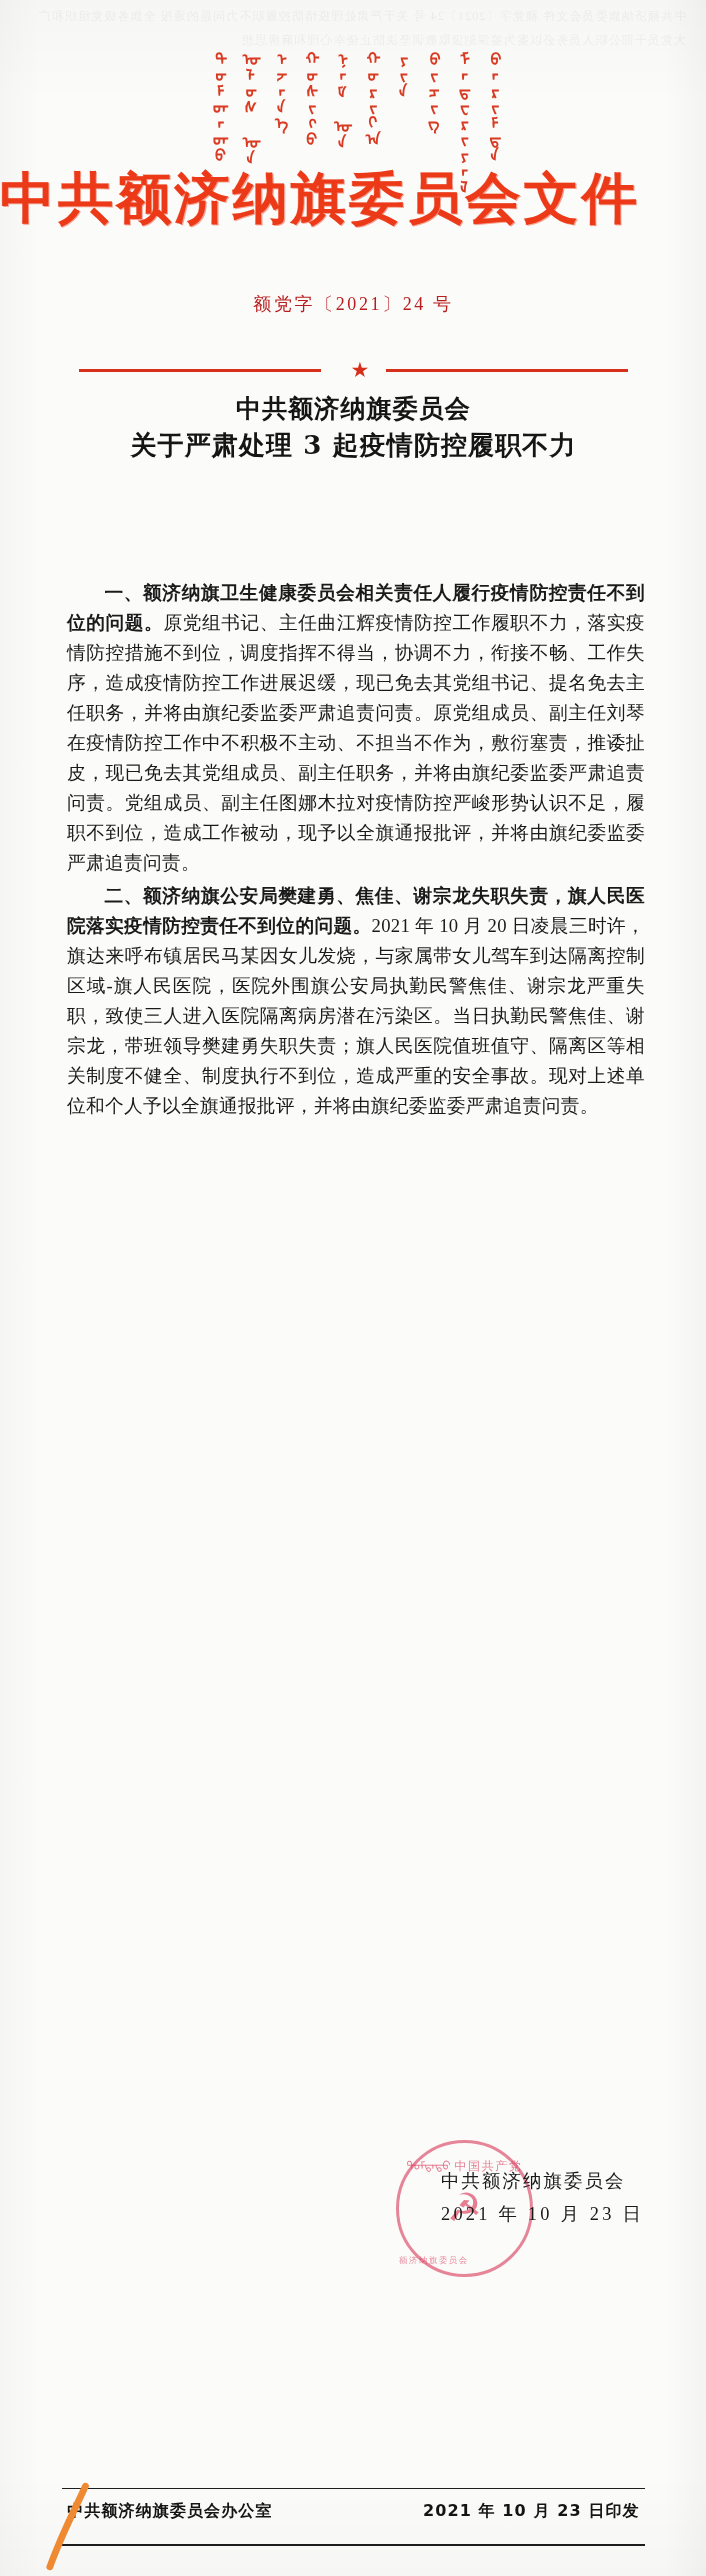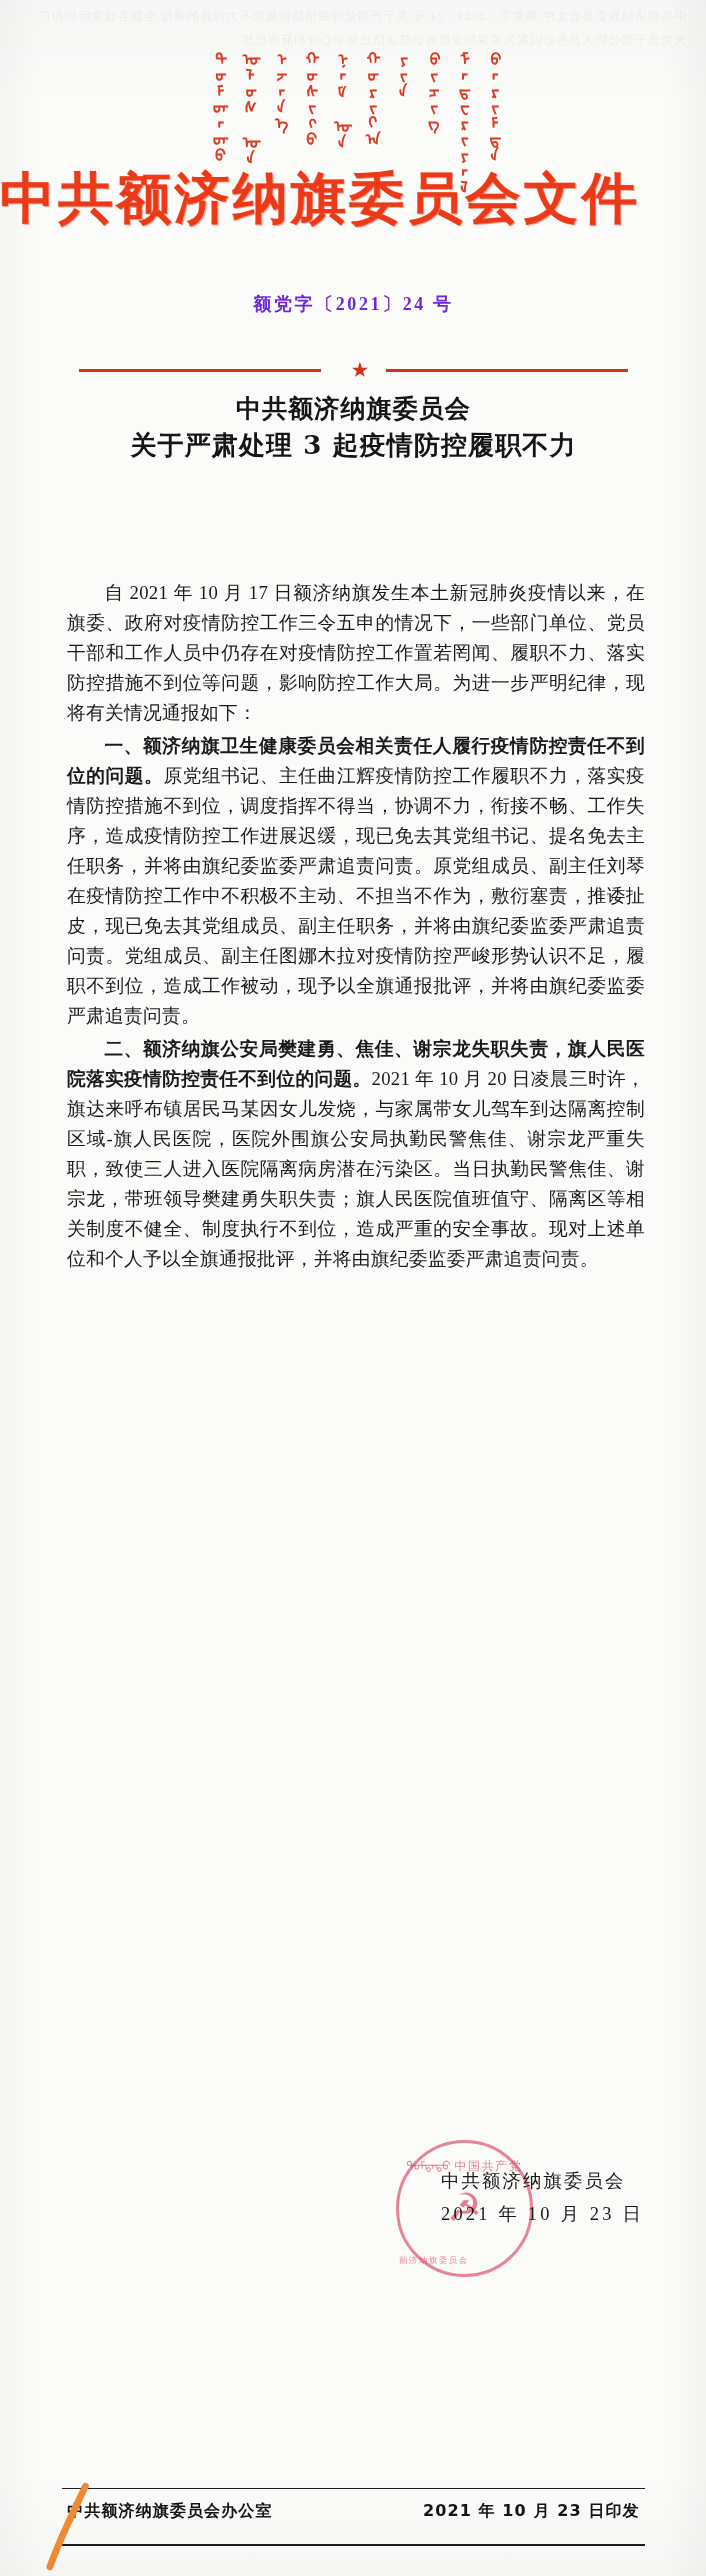"额党字〔2021〕24 号" .doc-number { color: #6d28d9 -> #b91c1c; font-weight: bold -> none }
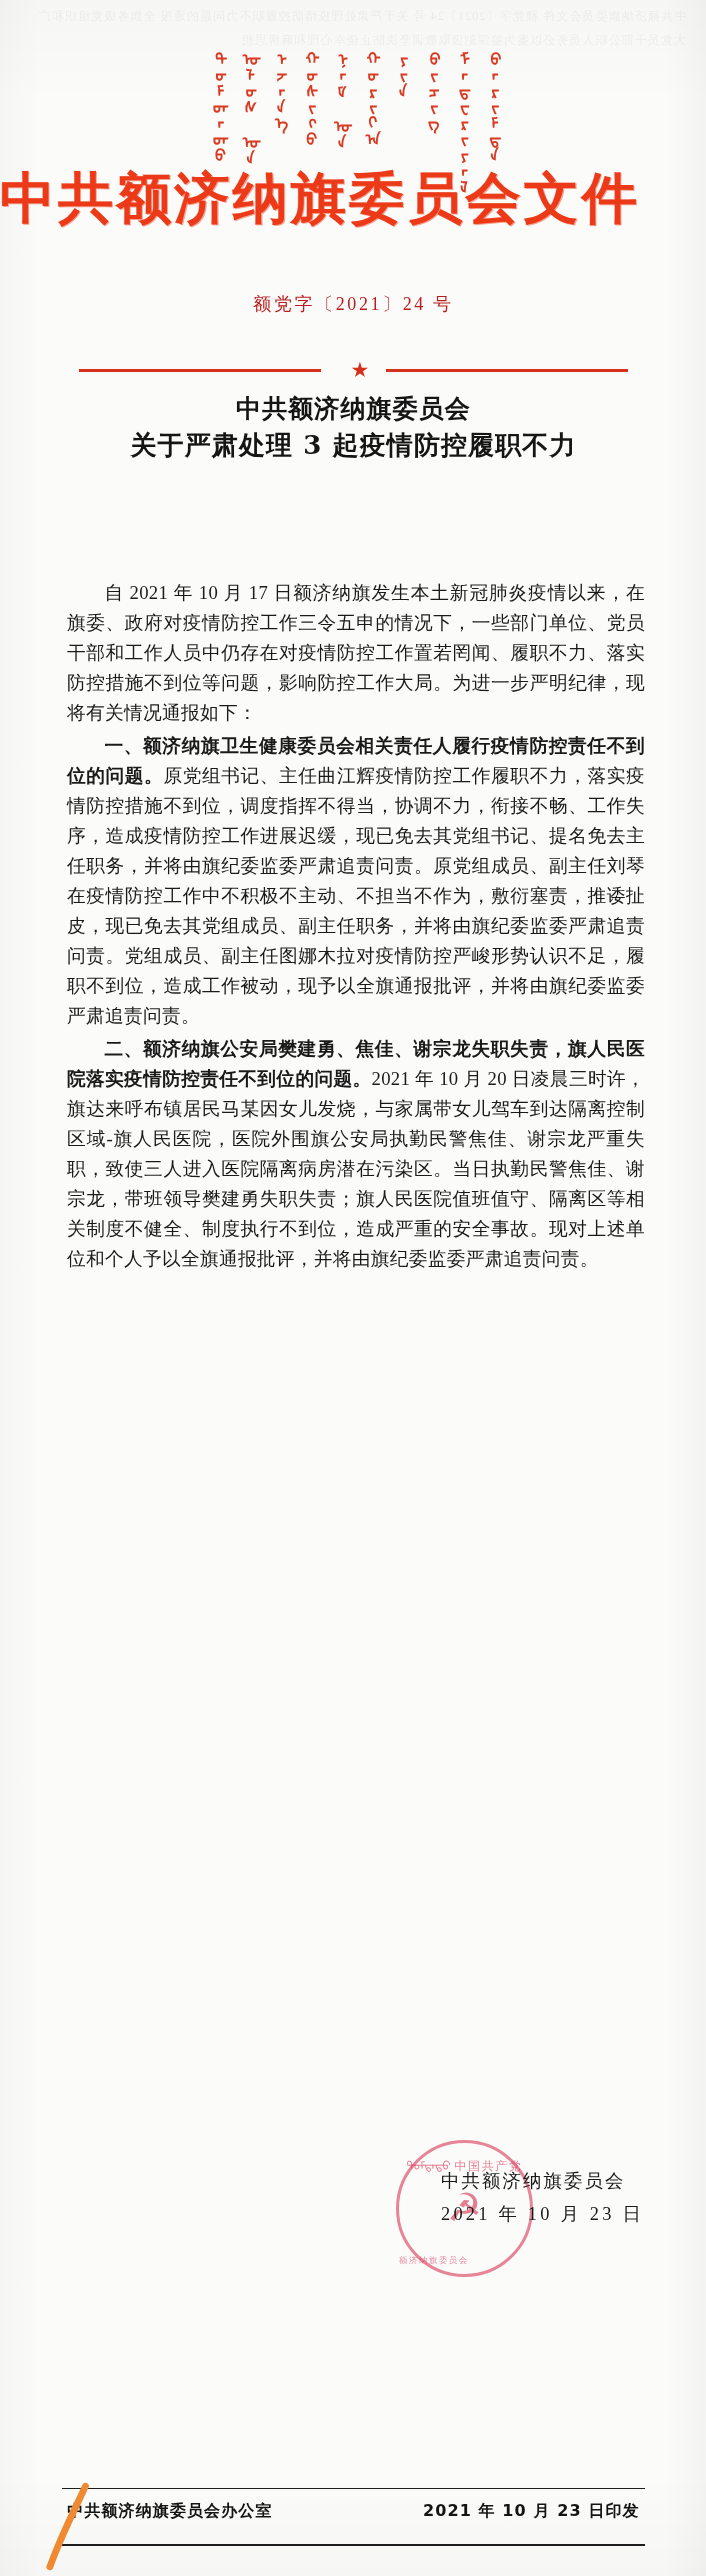"自 2021 年 10 月" p { html: <p> <span></span><span>自 2021 年 10 月 17 日额济纳旗发生本土新冠肺炎疫情以来，在旗委、政府对疫情防控工作三令五申的情况下，一些部门单位、党员干部和工作人员中仍存在对疫情防控工作置若罔闻、履职不力、落实防控措施不到位等问题，影响防控工作大局。为进一步严明纪律，现将有关情况通报如下：</span> </p> -> none }
